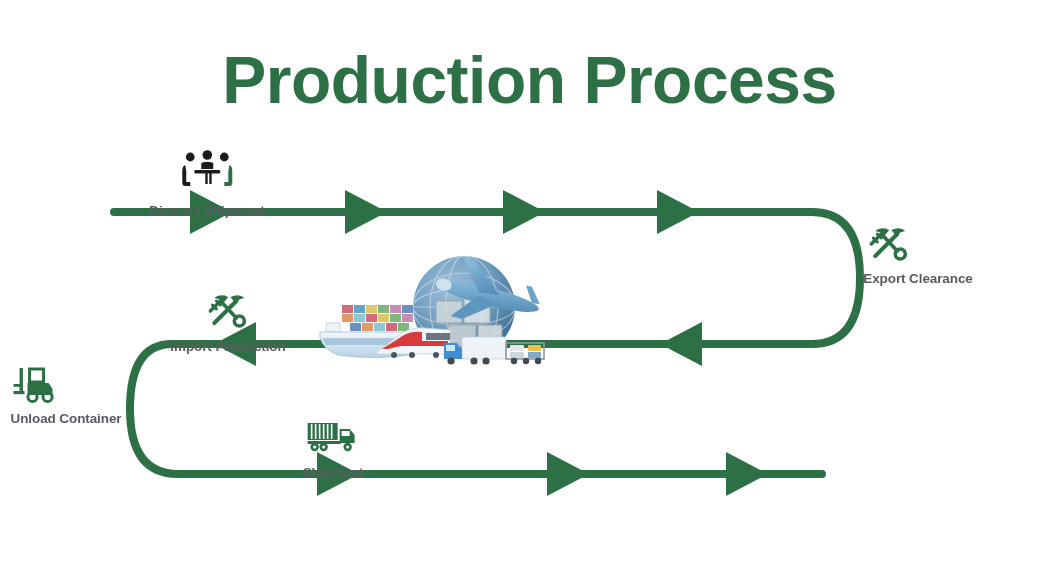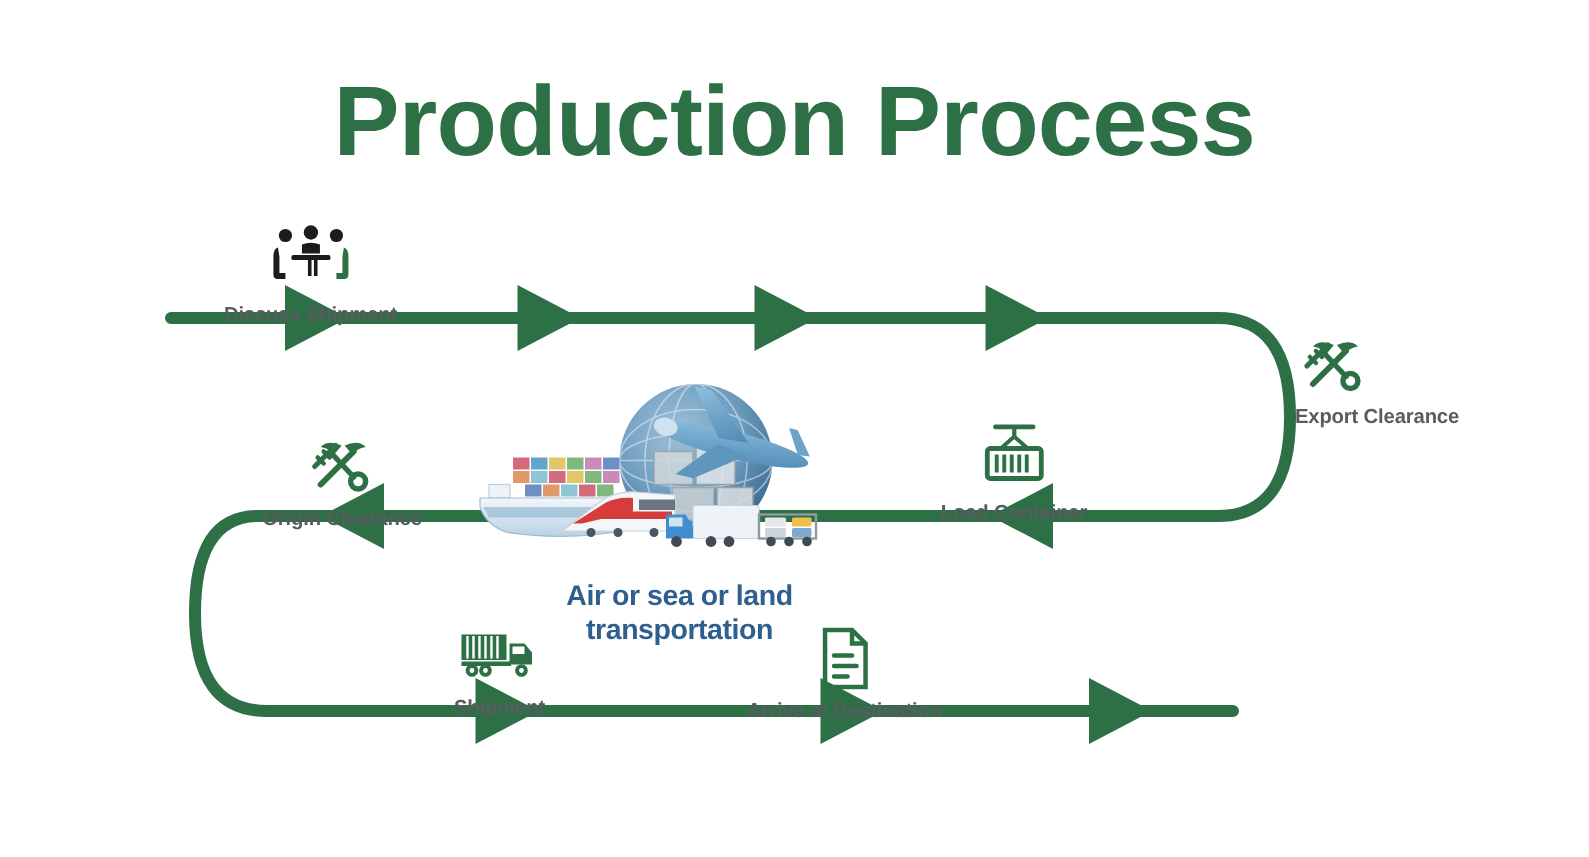"Origin Clearance" span.lbl { text: Origin Clearance -> Import Production }
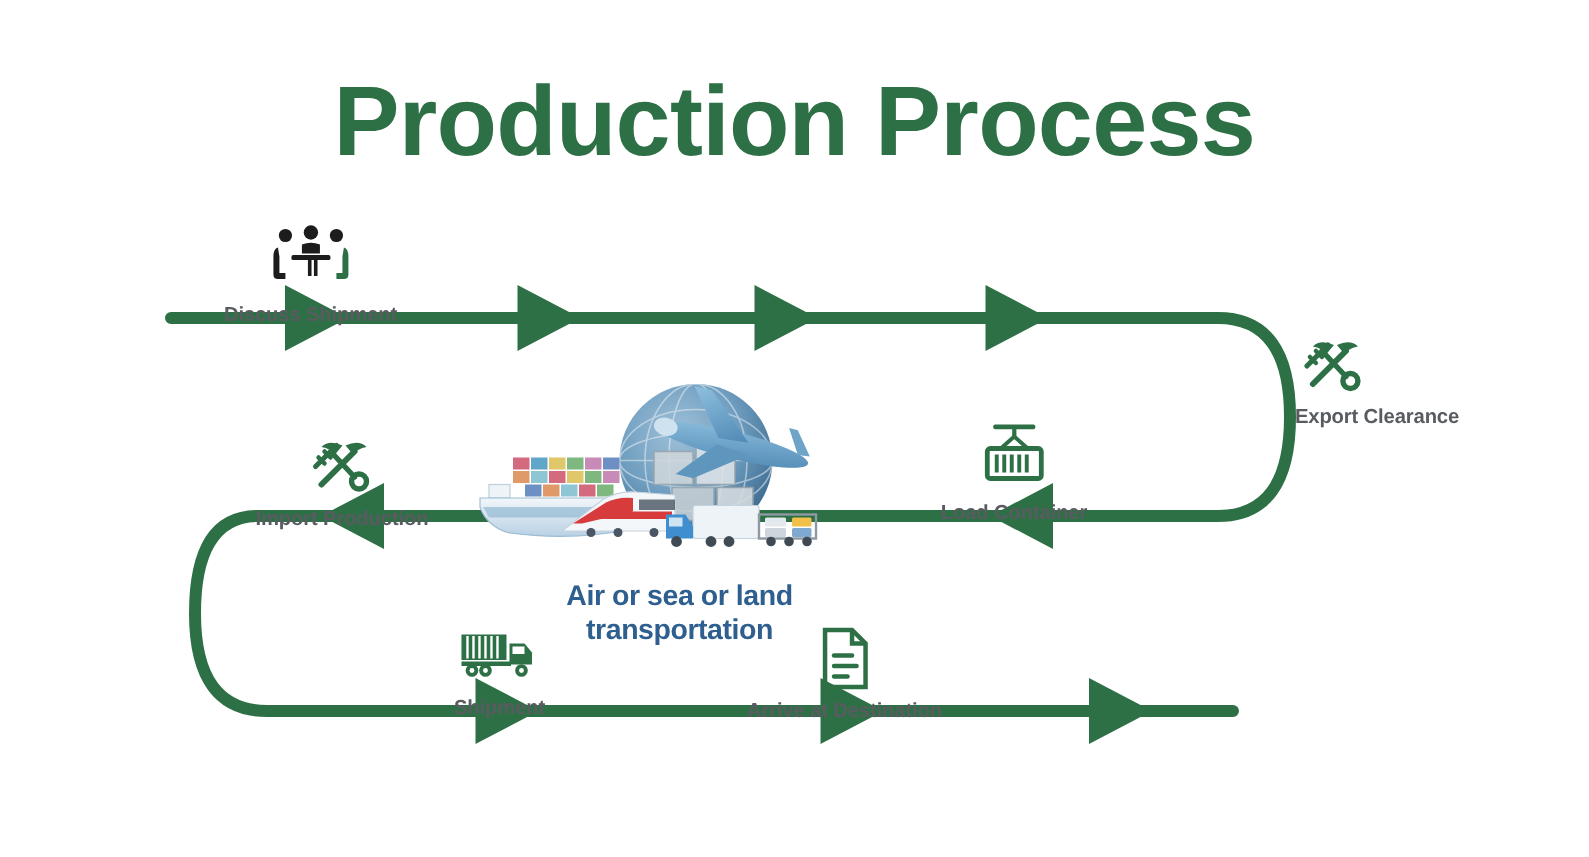"Load Container" div.step { html: <div> <span> <svg> <rect></rect> <rect></rect> <path></path> <rect></rect> <g> <rect></rect> <rect></rect> <rect></rect> <rect></rect> <rect></rect> </g> </svg> </span> <span>Load Container</span> </div> -> none }
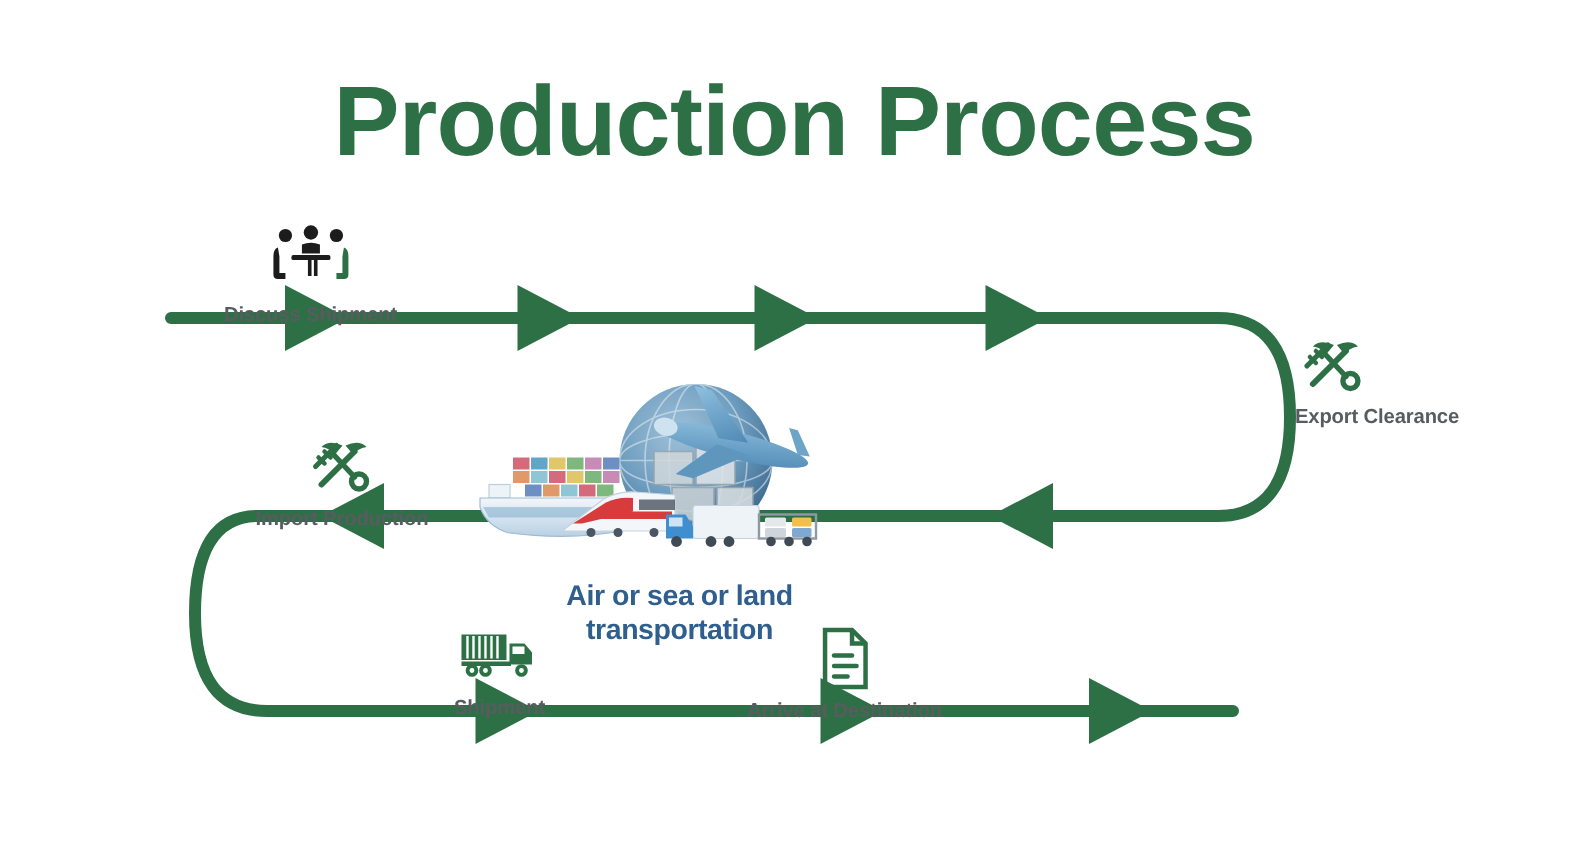"Air or sea or land" div.transport-caption { html: <div> <span>Air or sea or land</span><br> <span>transportation</span> </div> -> none }
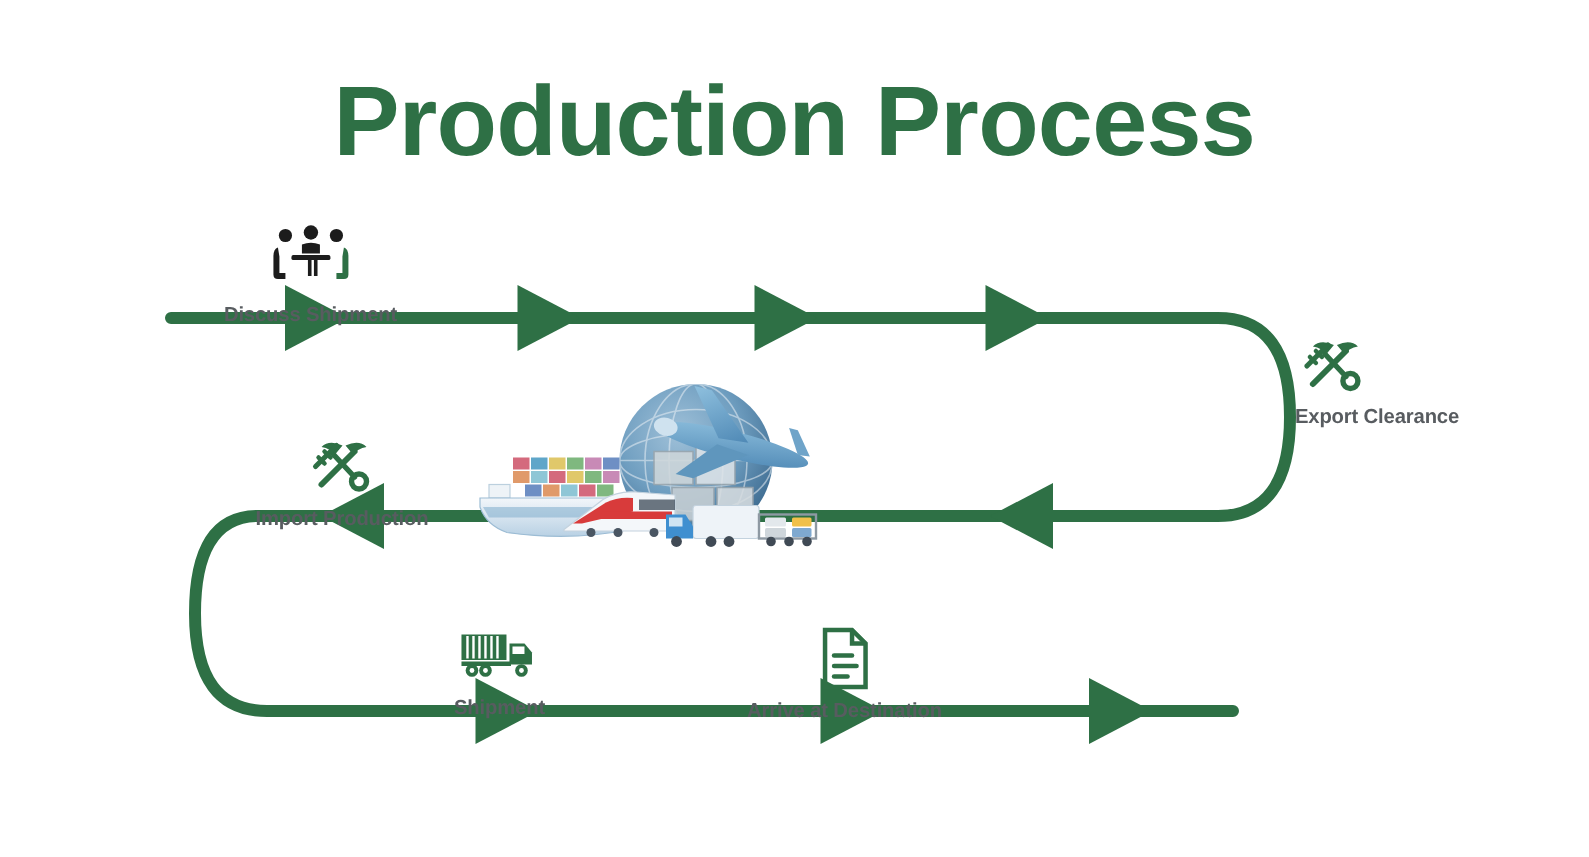"Unload Container" div.sidestep { html: none -> <div> <span> <svg> <rect></rect> <rect></rect> <rect></rect> <path></path> <path></path> <circle></circle> <circle></circle> </svg> </span> <span>Unload Container</span> </div> }
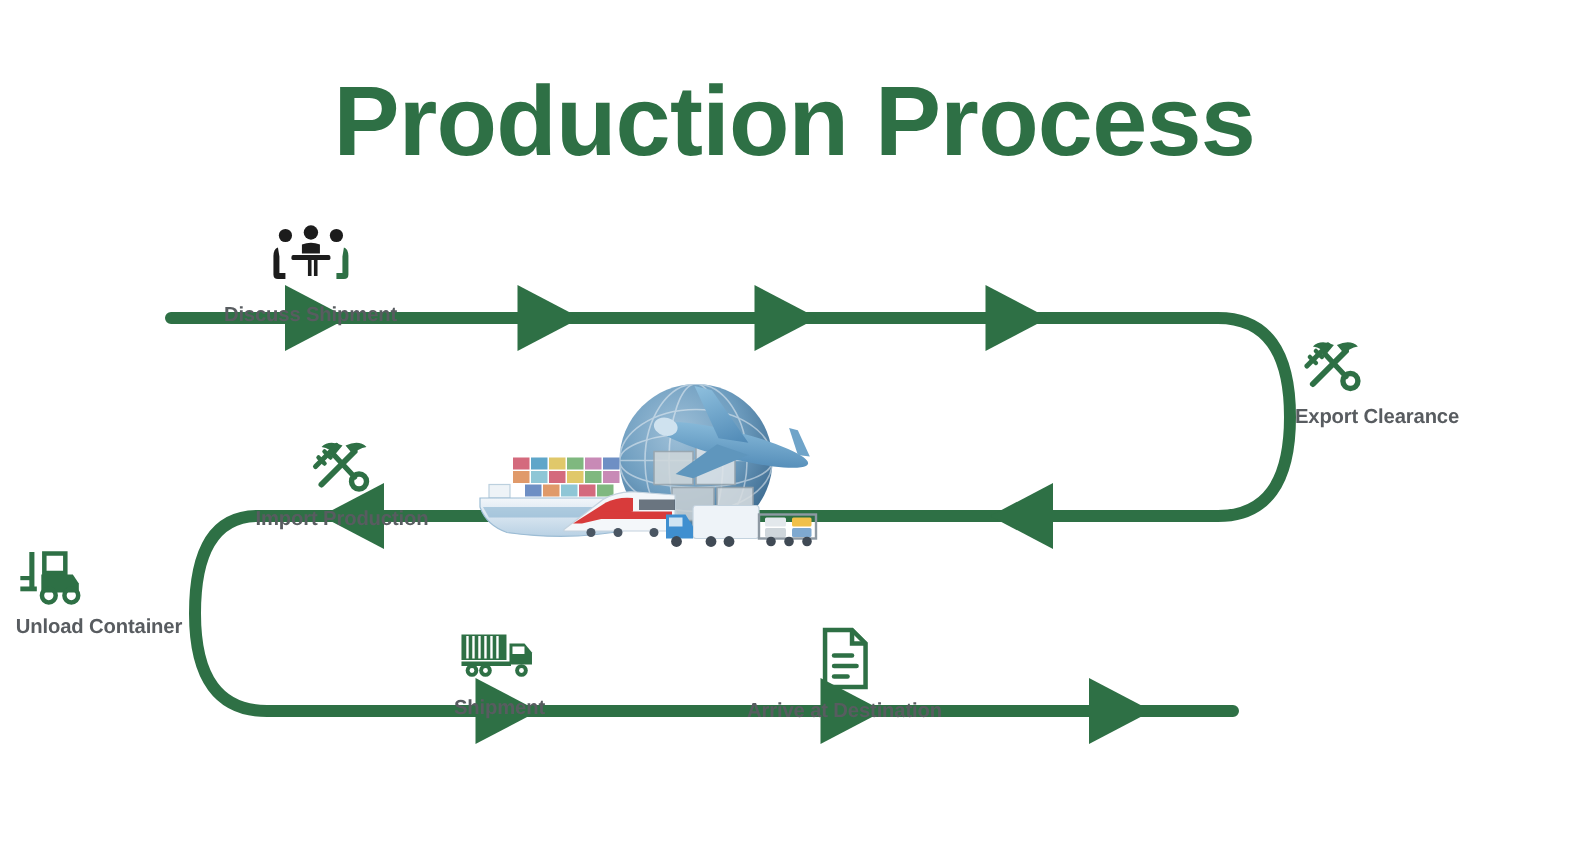"Arrive at Destination" div.step { html: <div> <span> <svg> <path></path> <path></path> <g> <line></line> <line></line> <line></line> </g> </svg> </span> <span>Arrive at Destination</span> </div> -> none }
